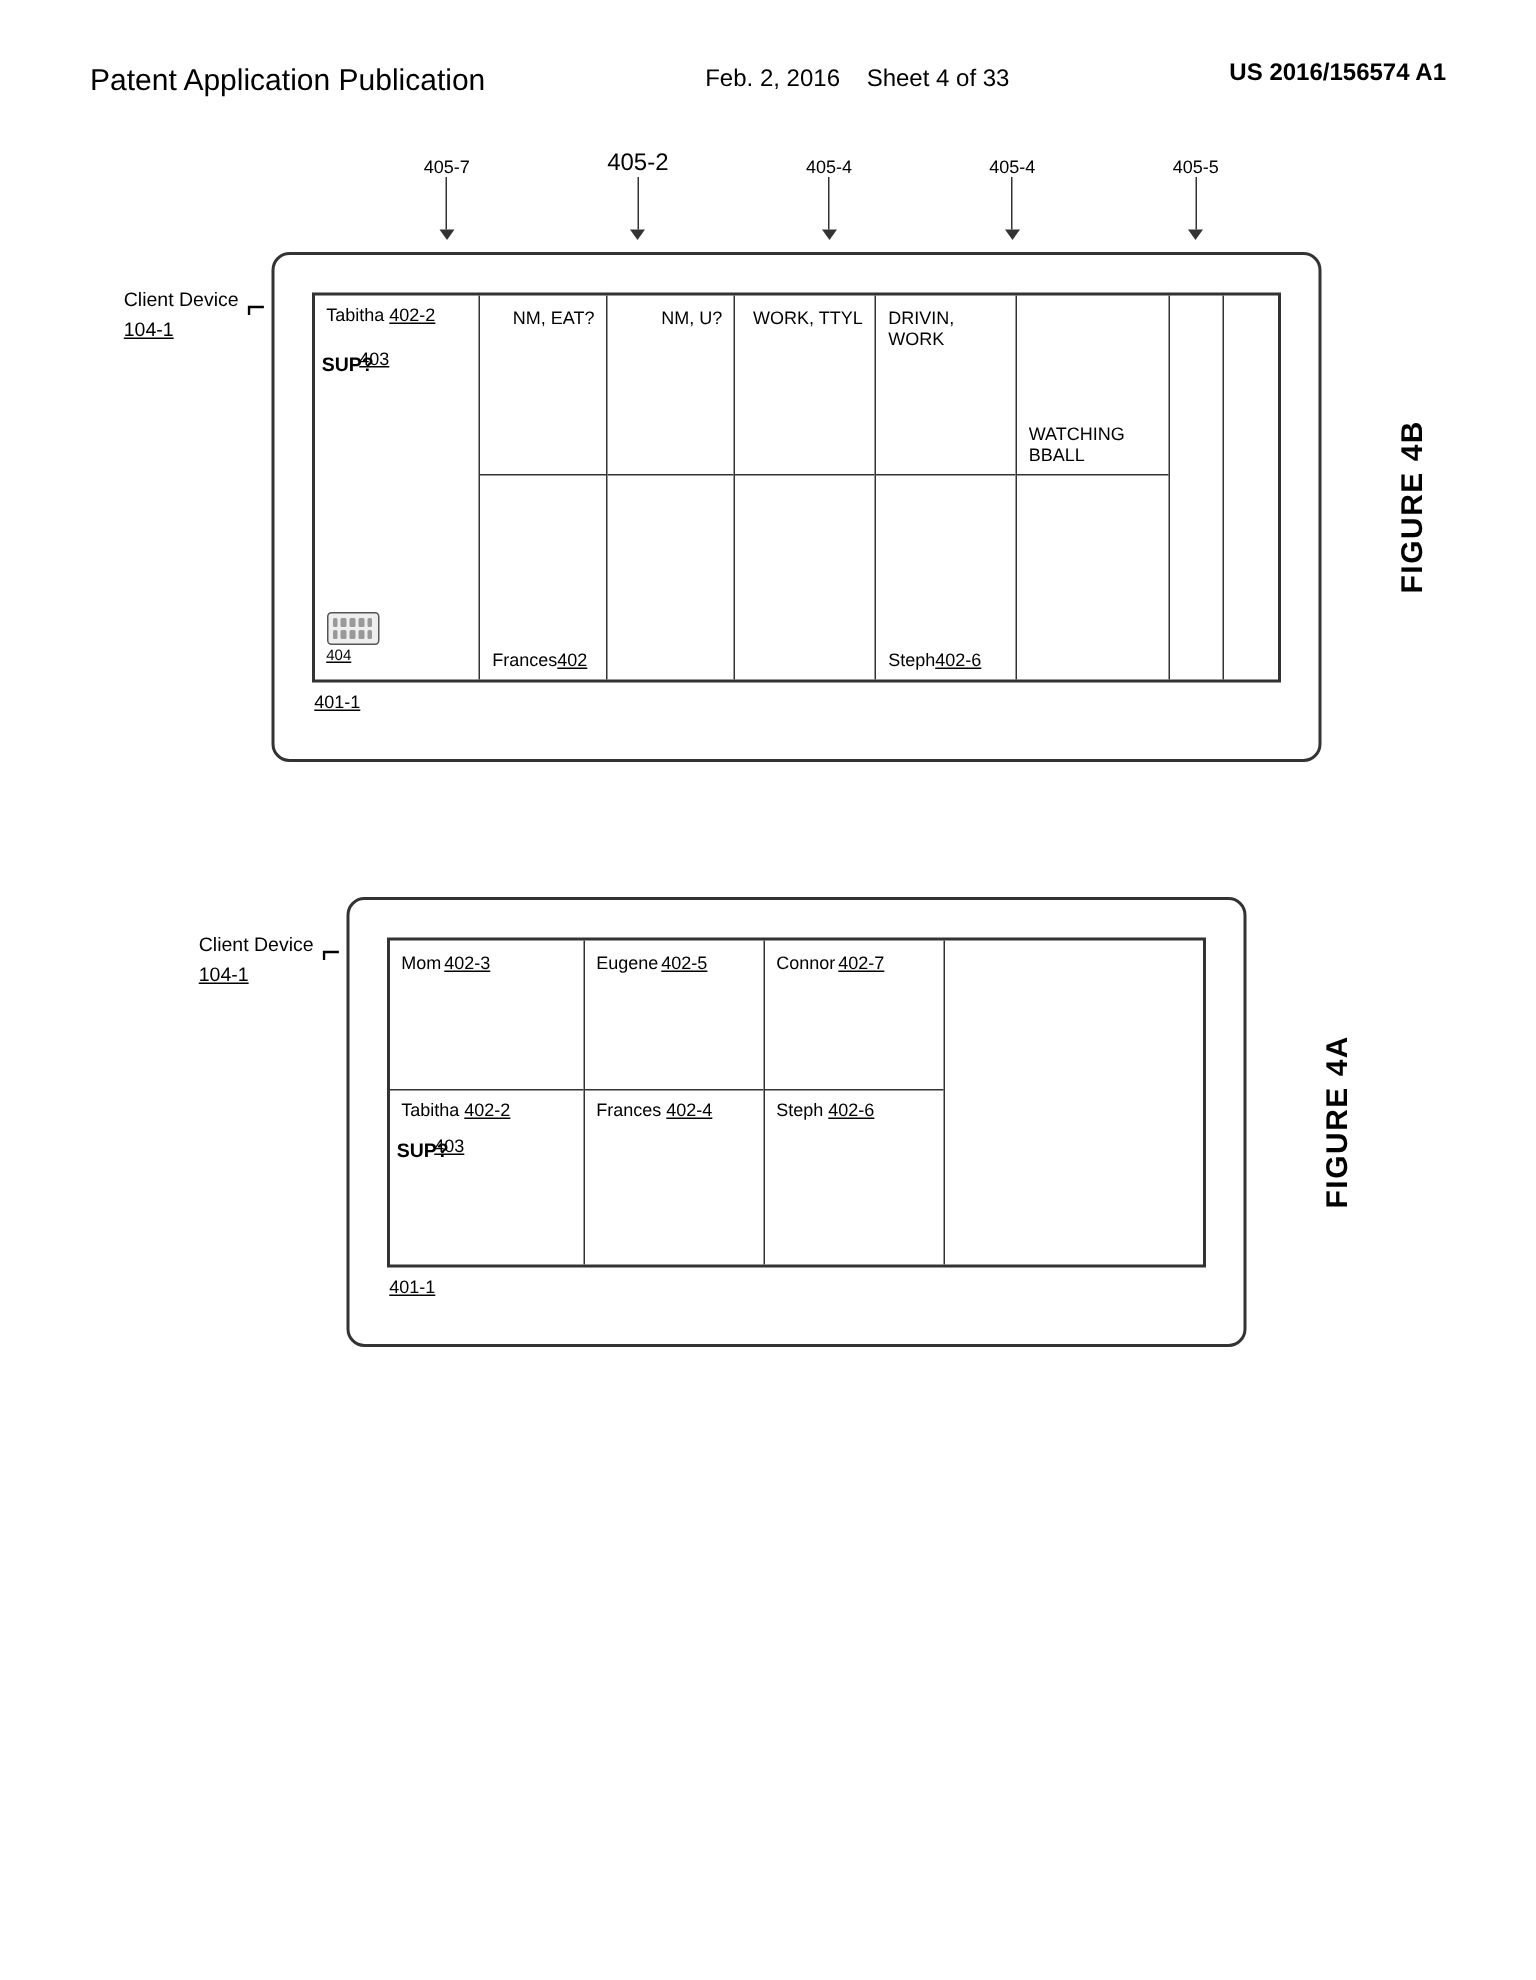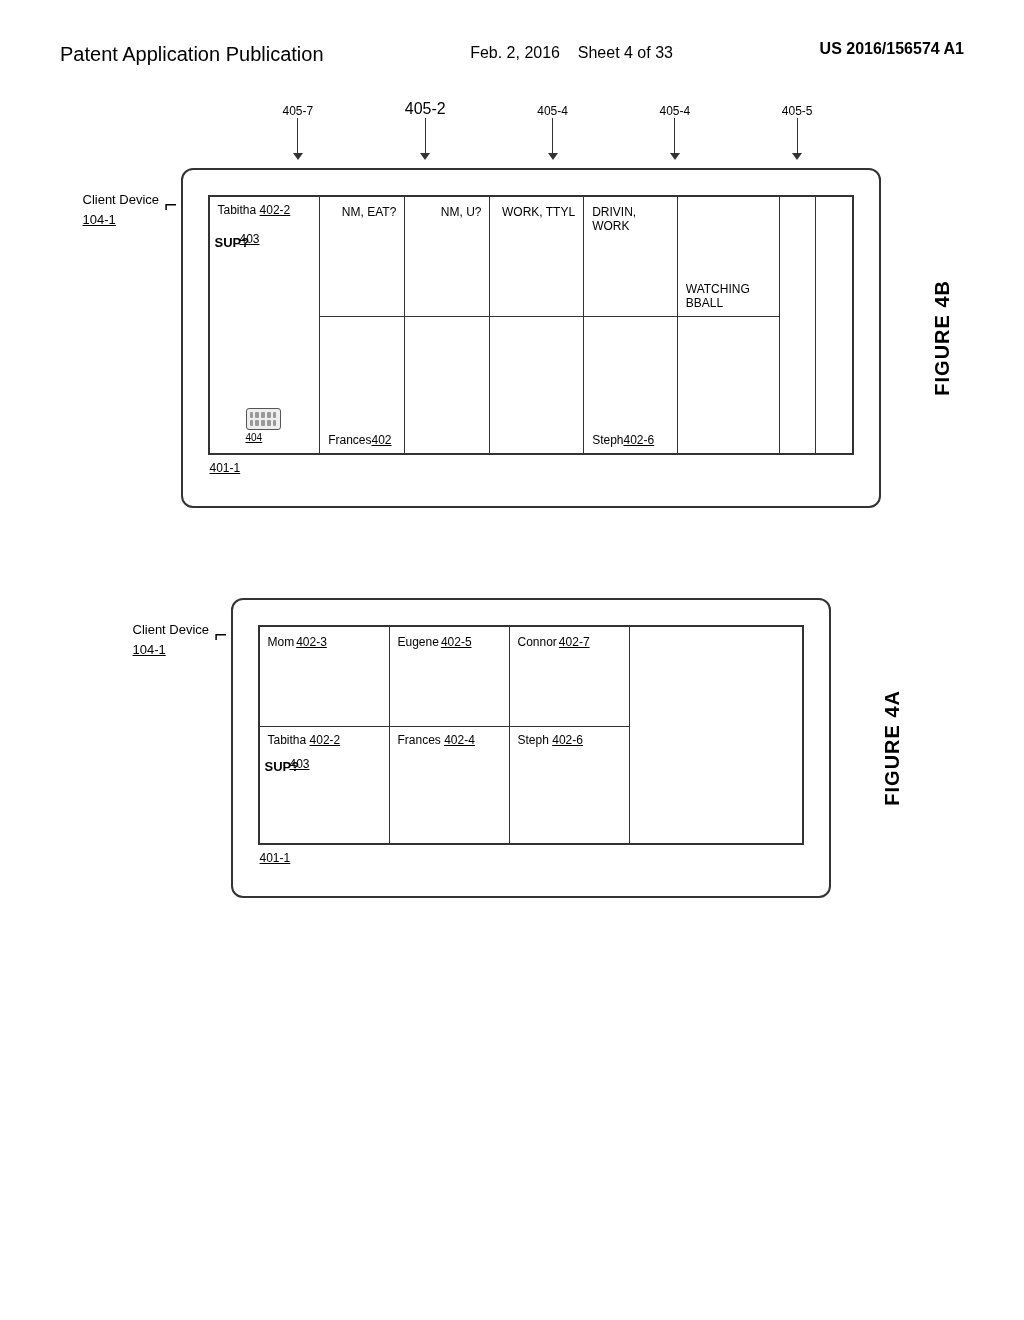"404" div { left: 36px -> 8px }
